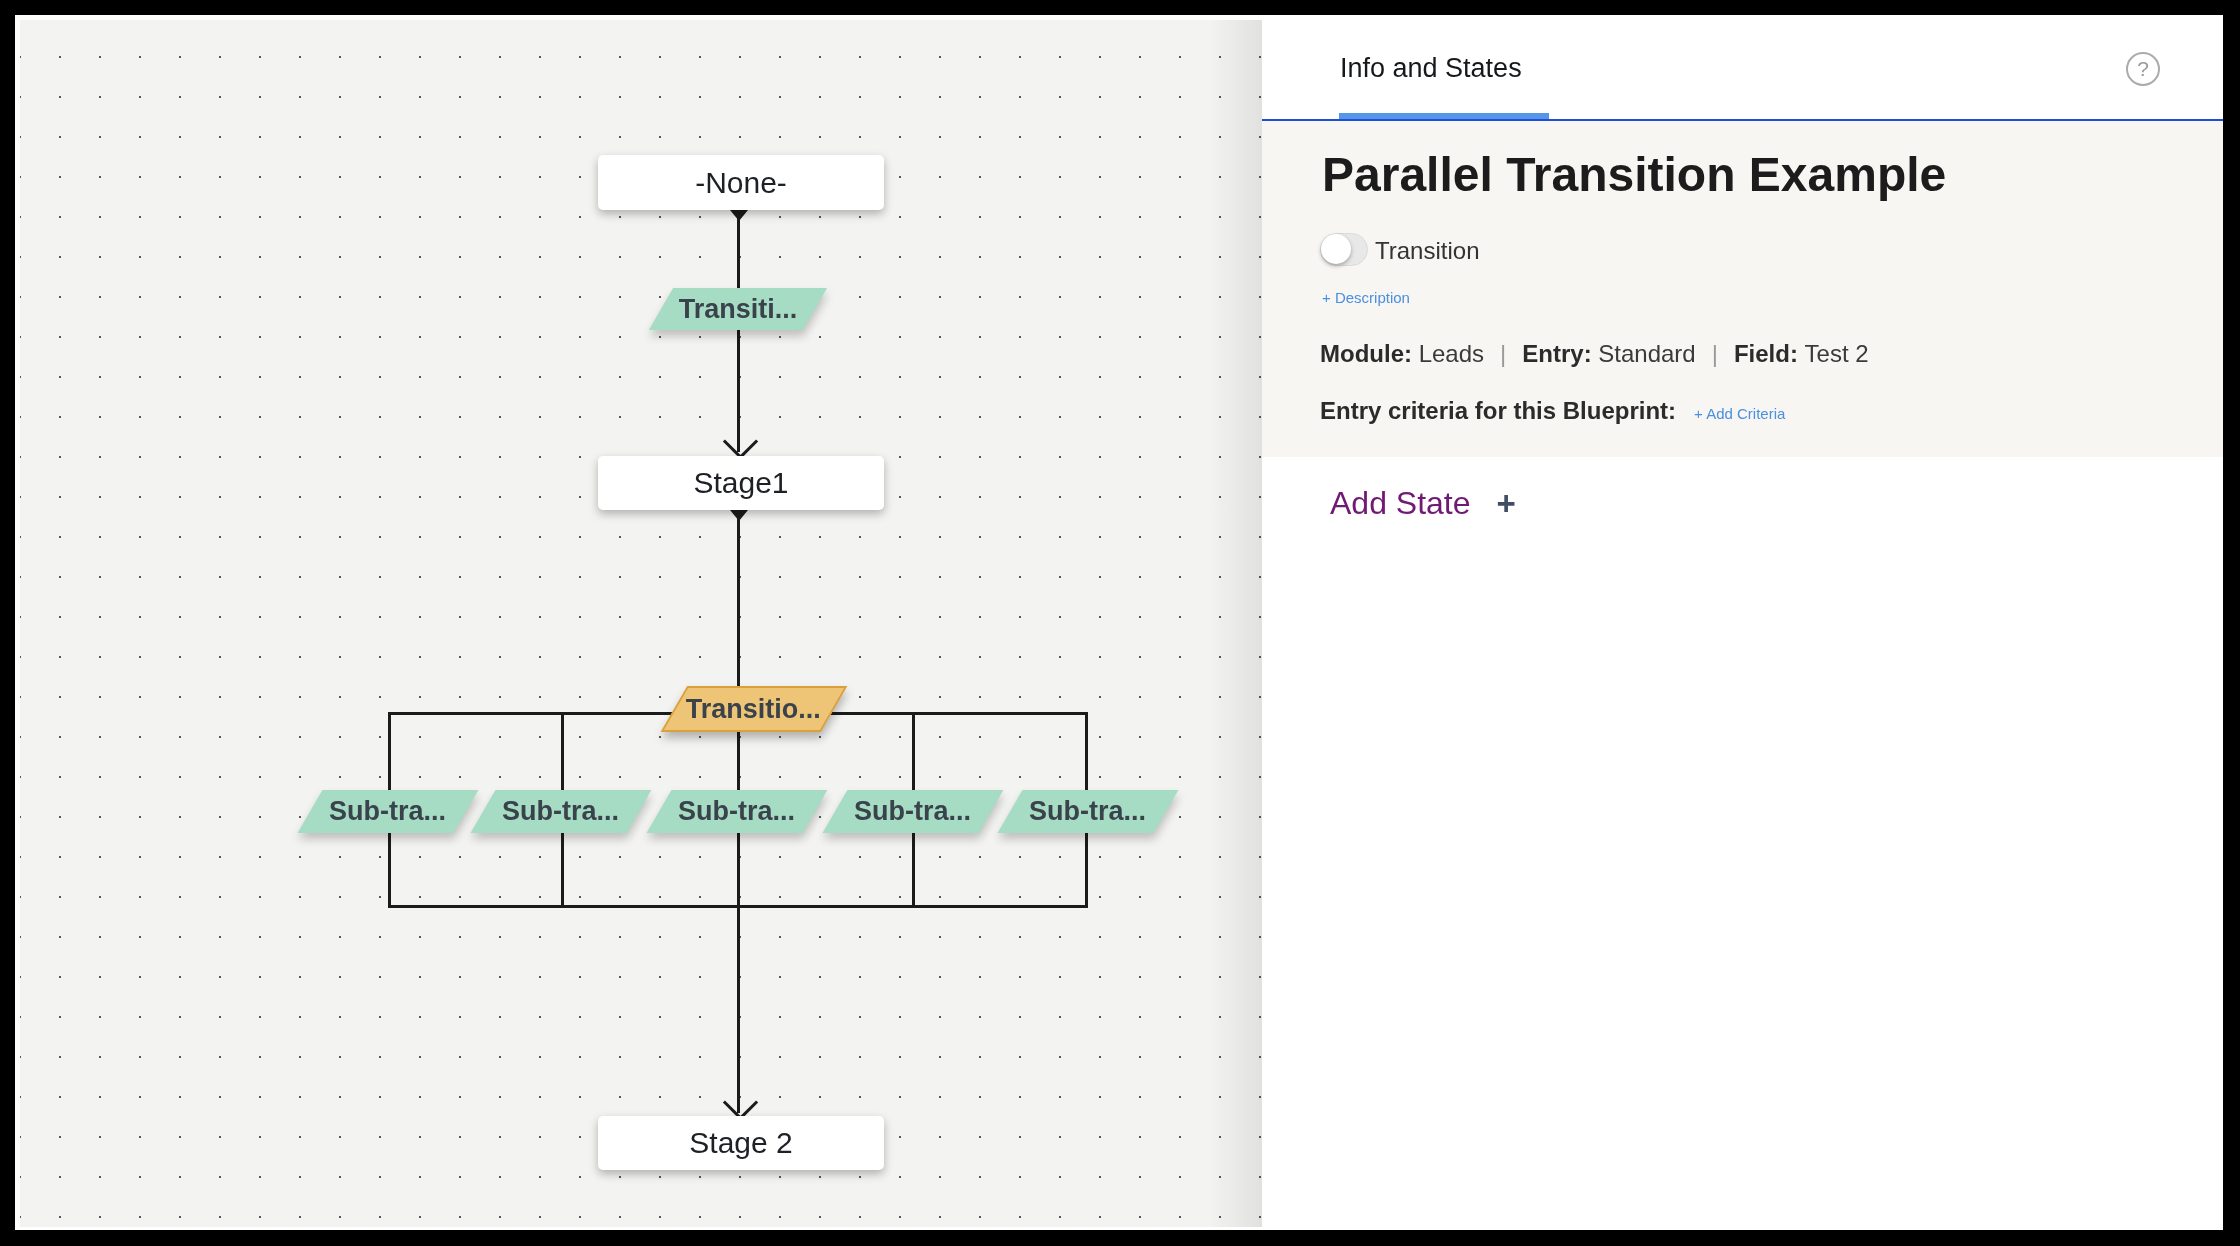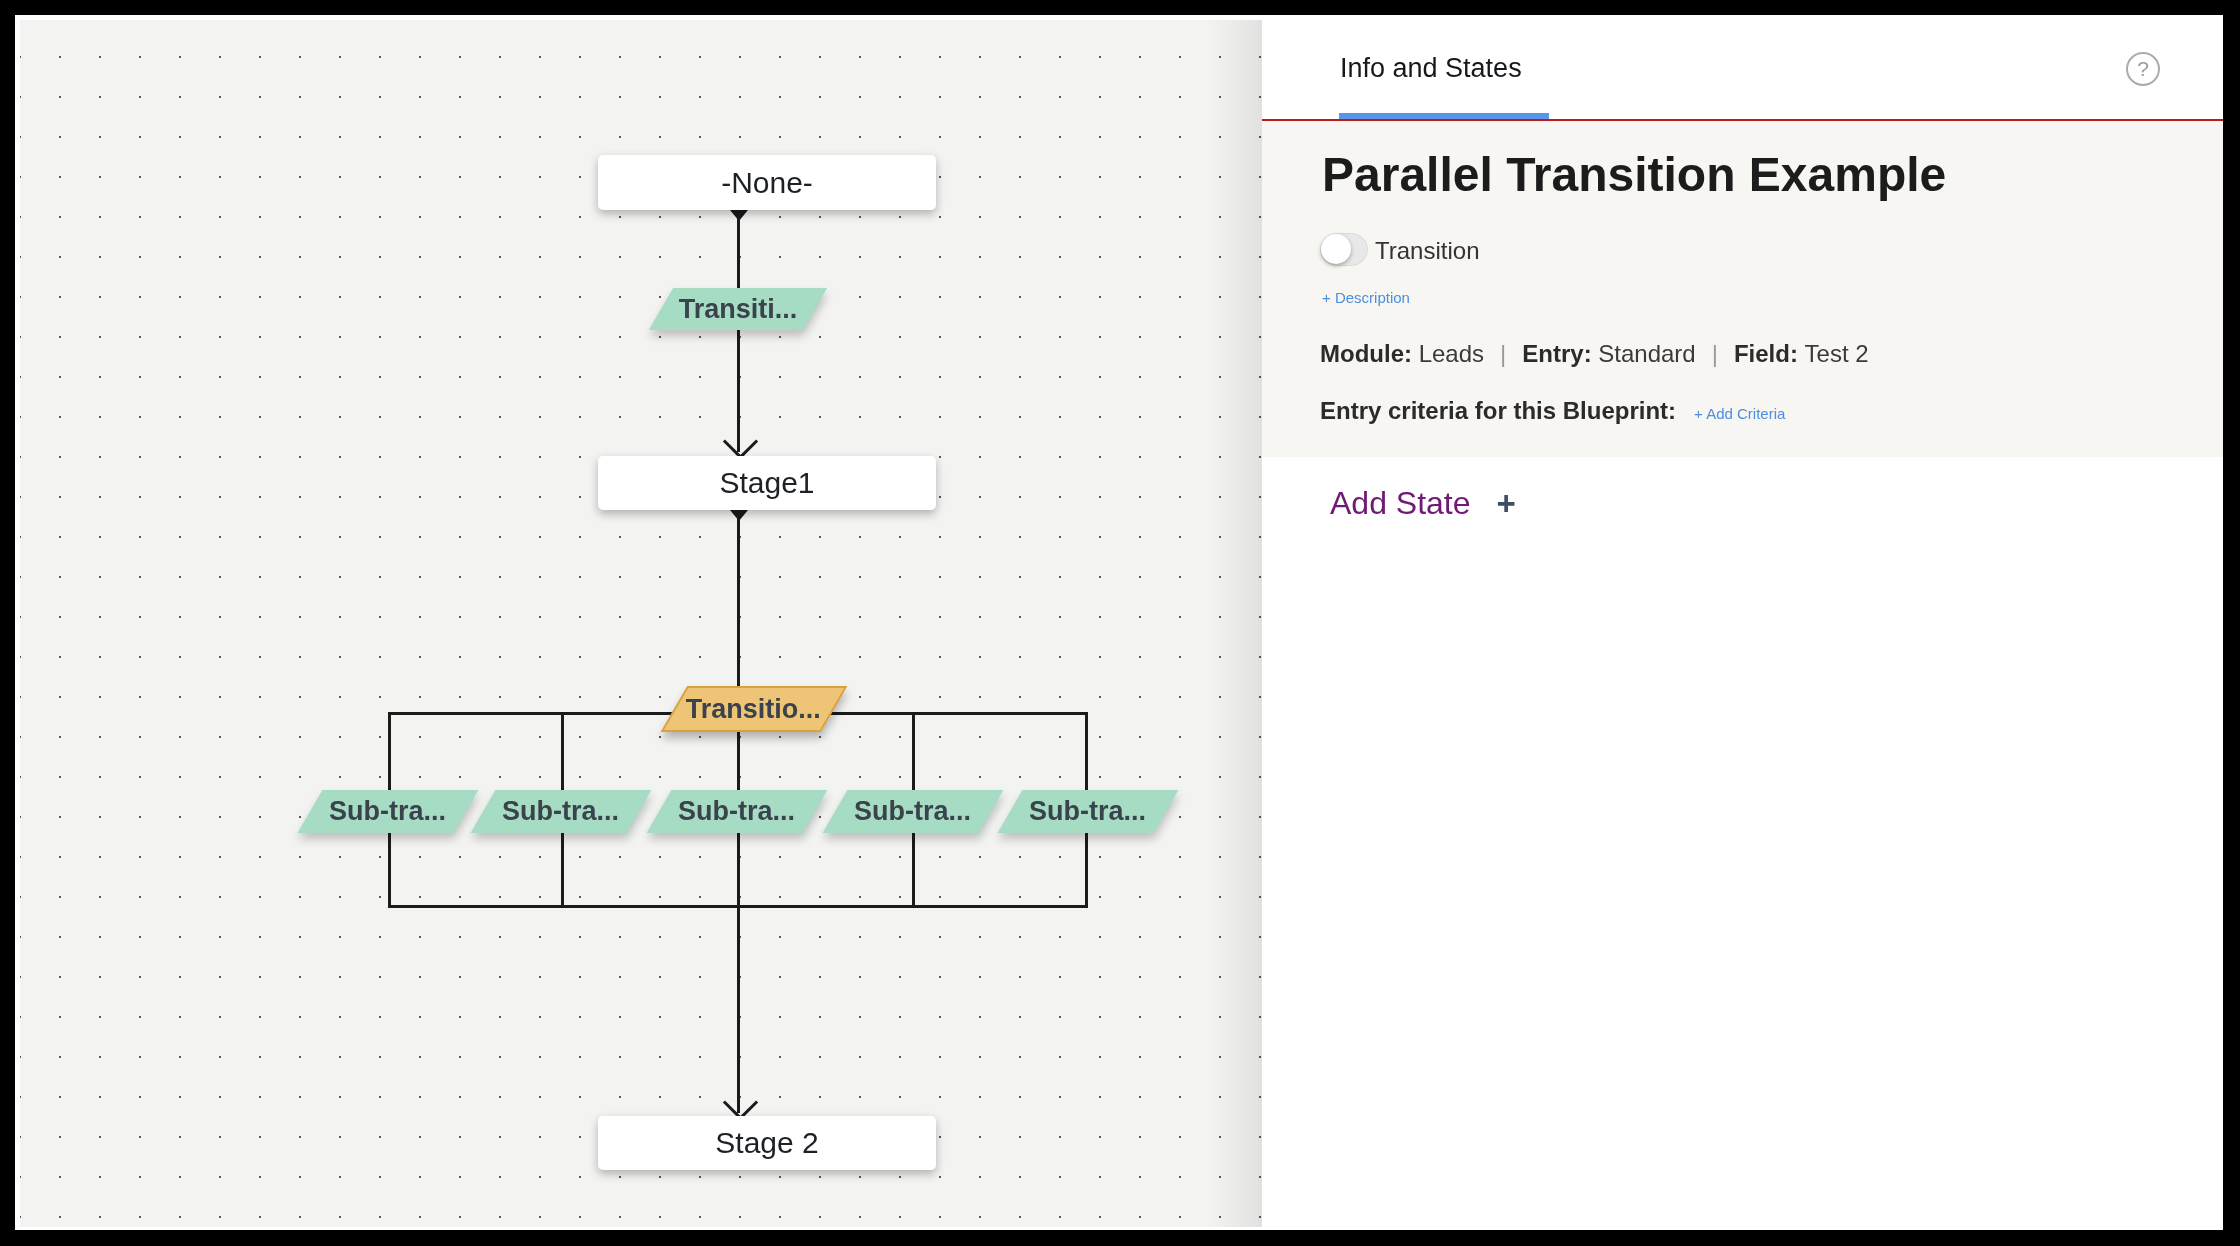"Info and States" #panel-header { border-bottom: 2px solid #b91c1c -> 2px solid #1d4ed8 }
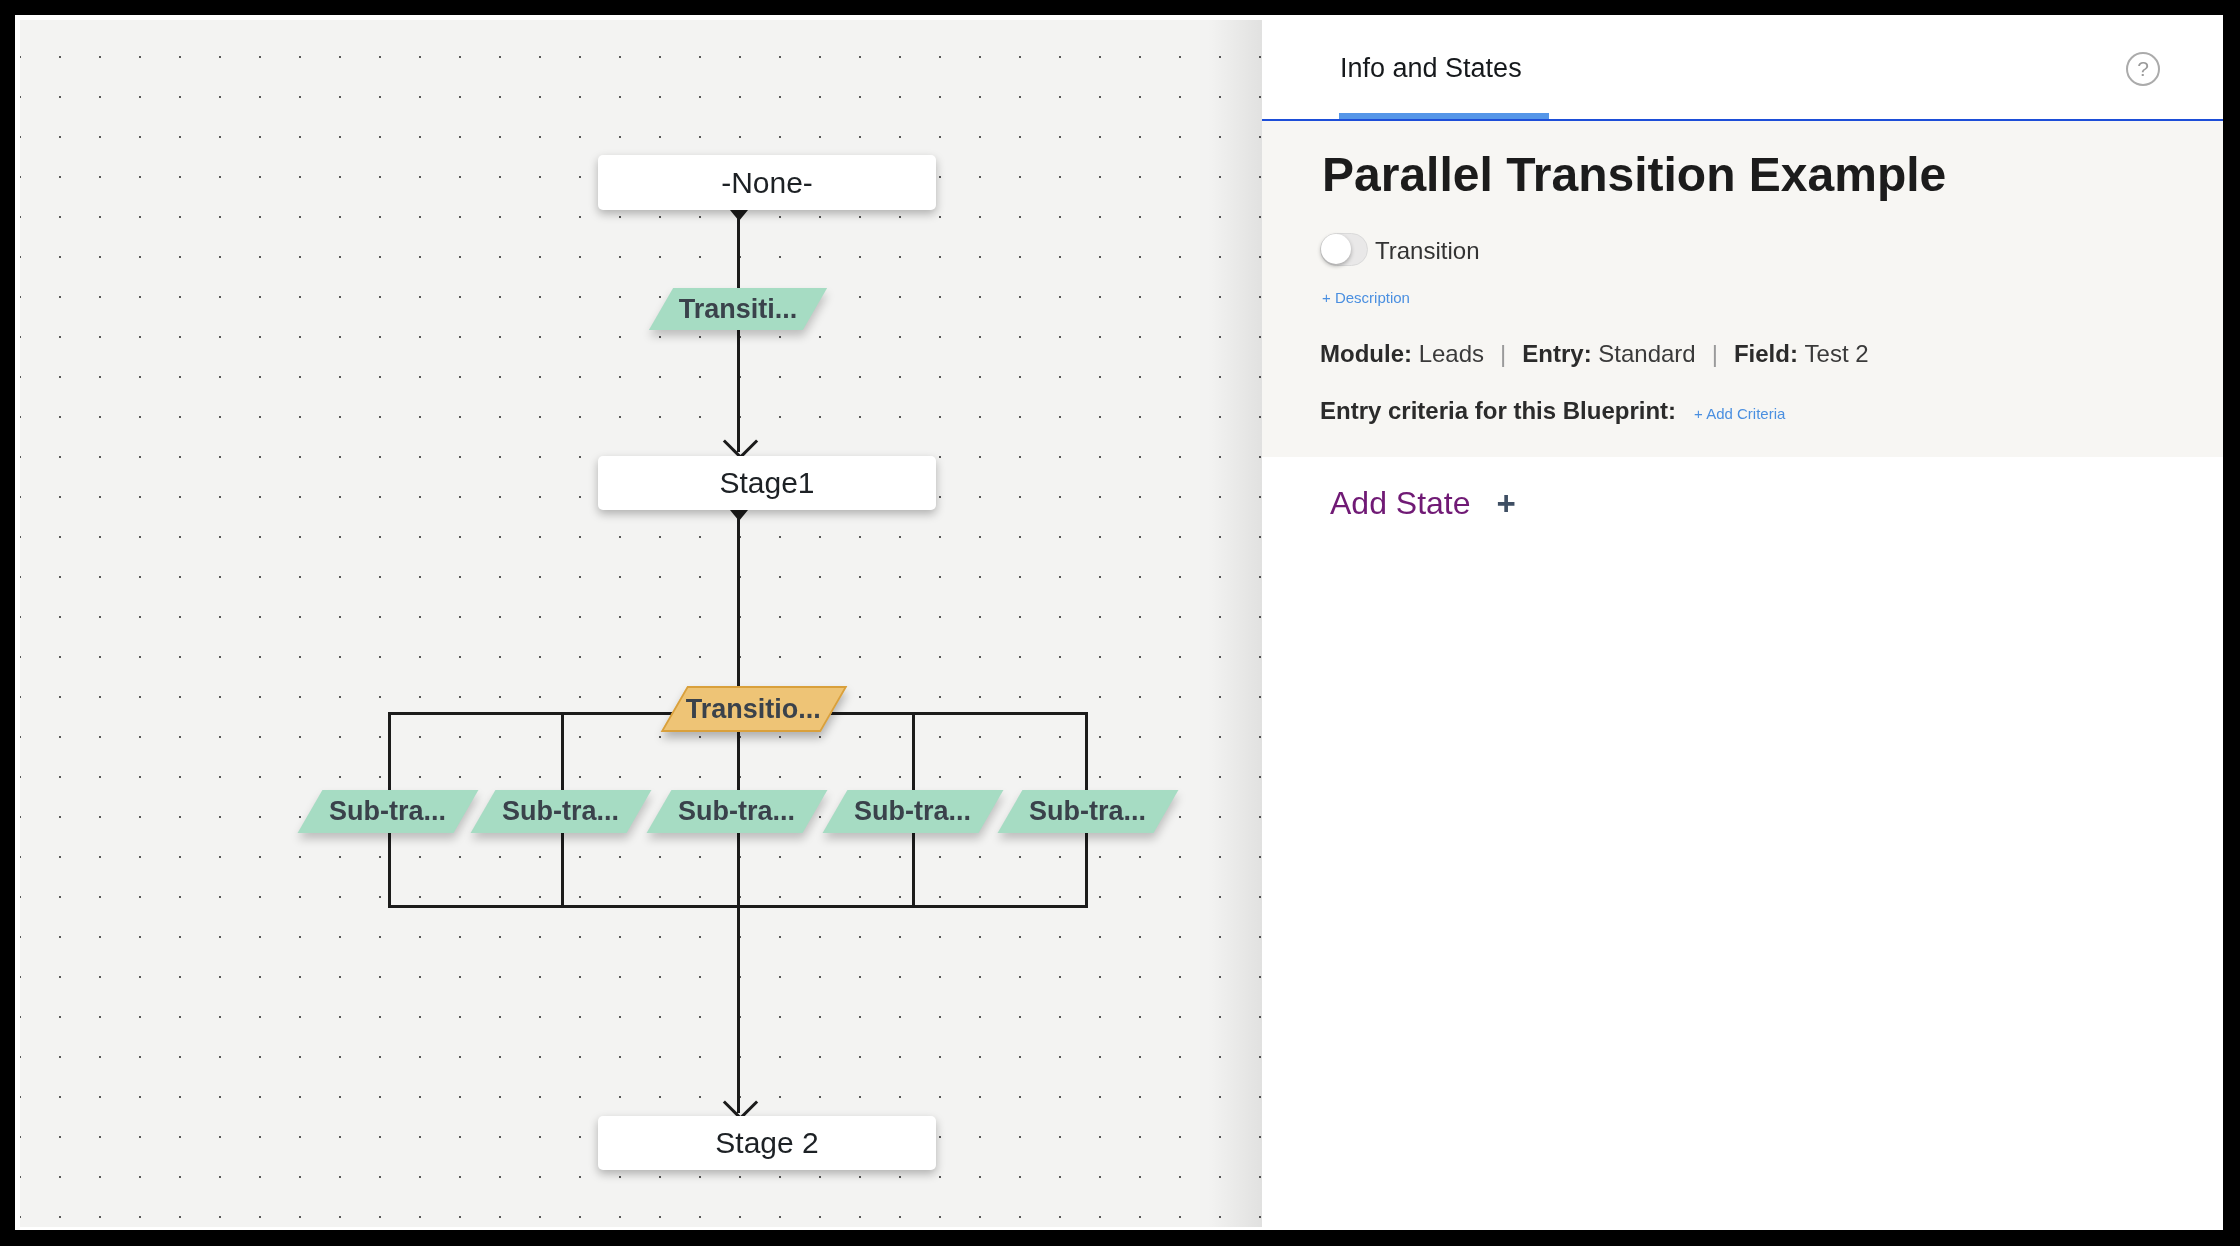"-None-" .state { width: 338px -> 286px }
